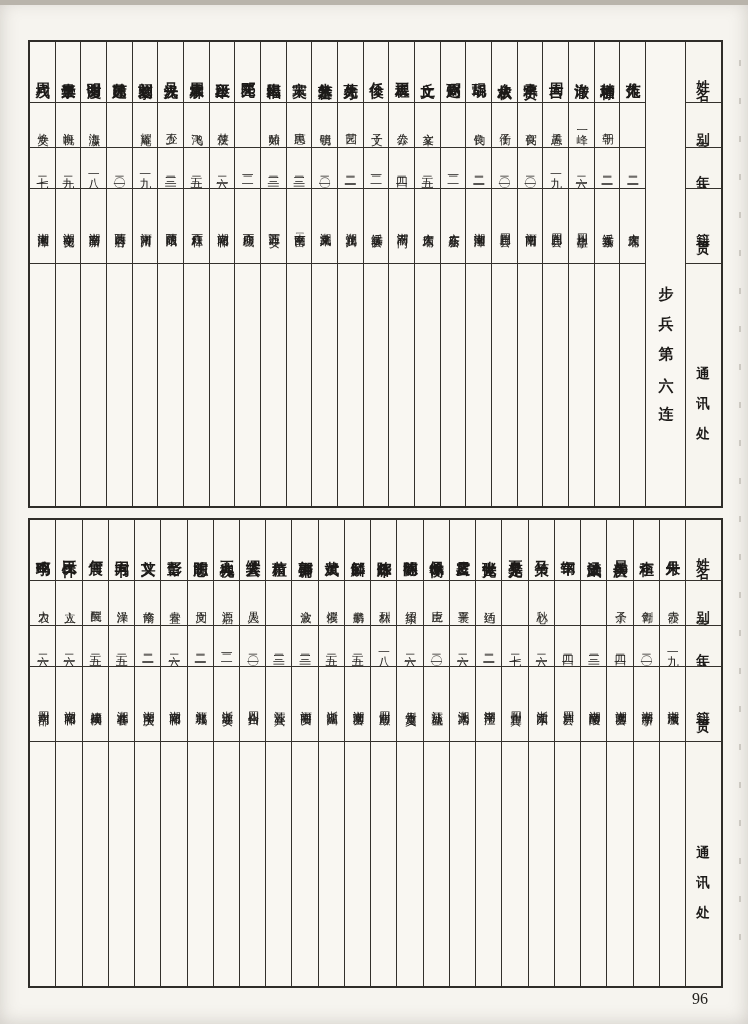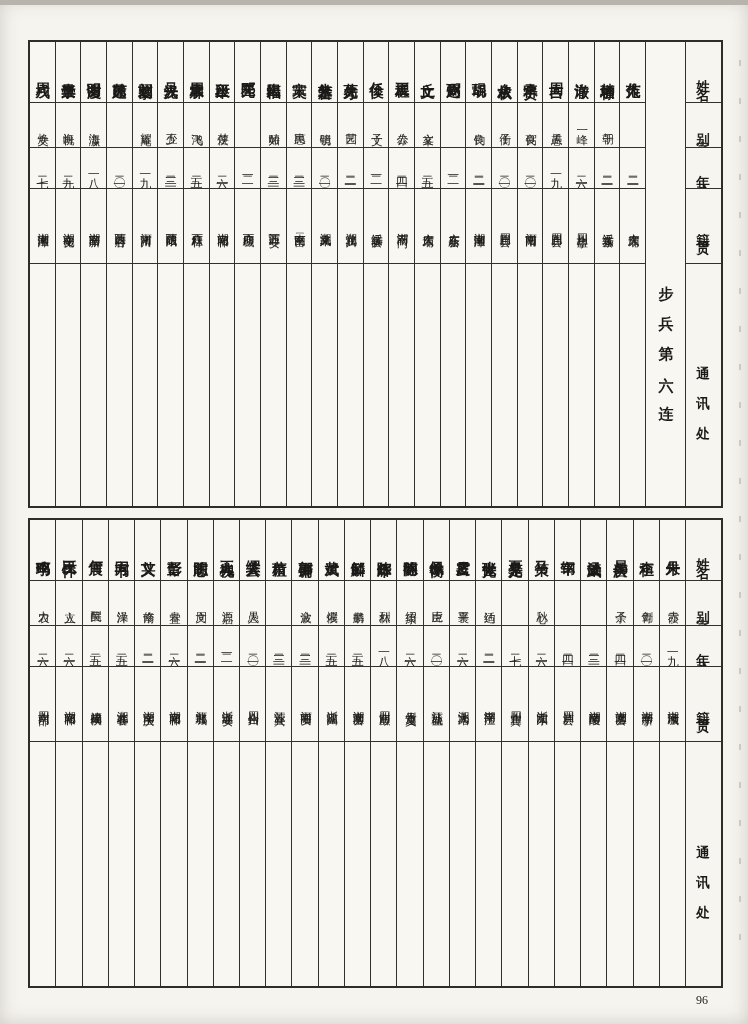"96" .page-number { font-size: 12px -> 16px }
